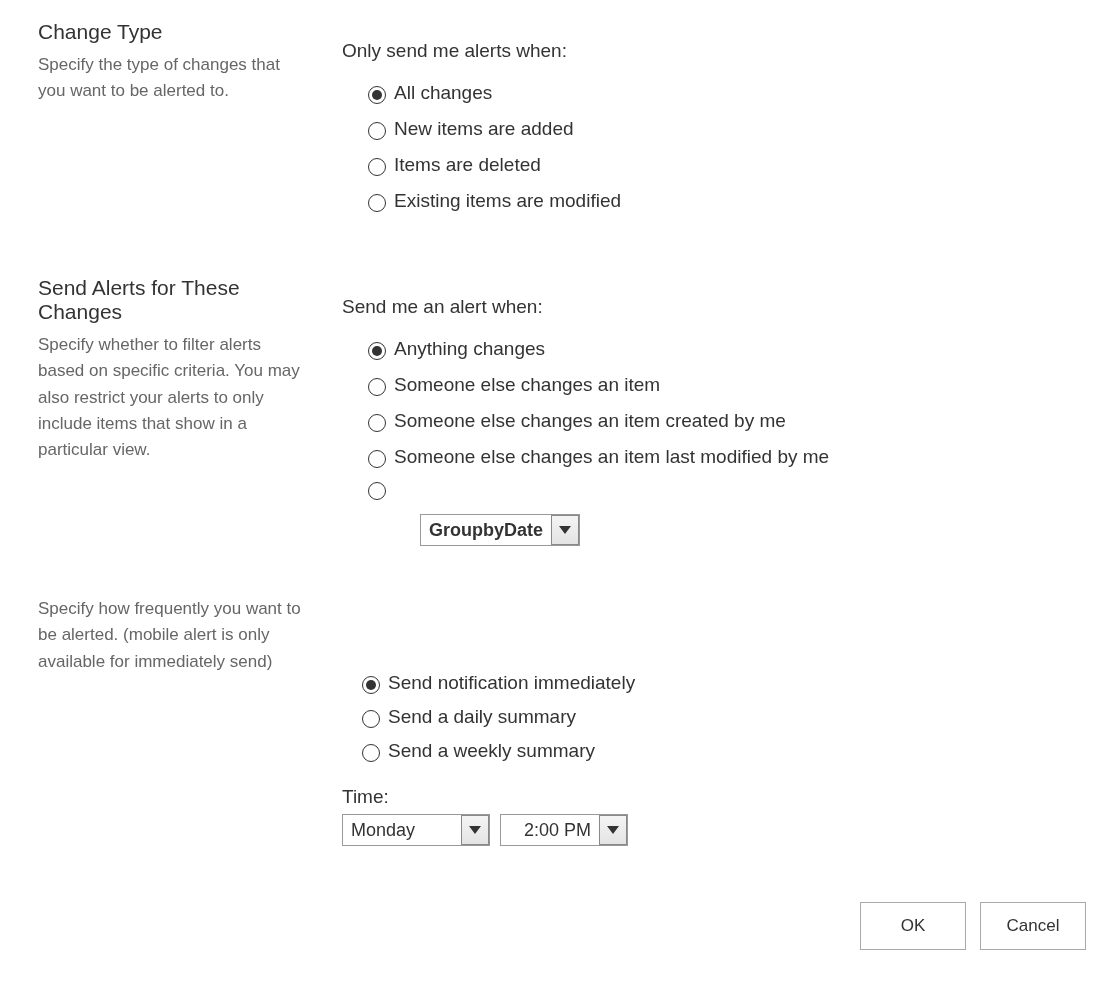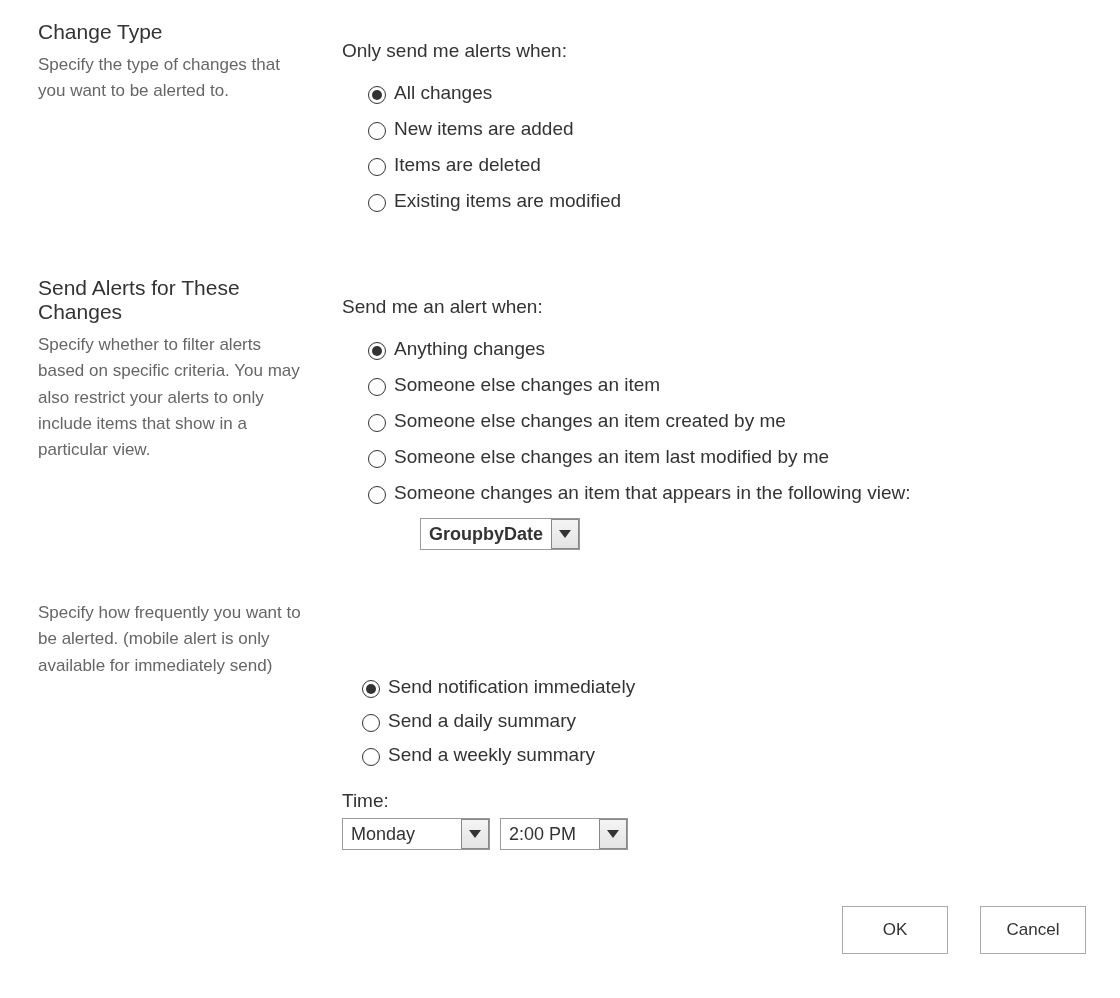"Someone changes an item that" span.radio-label { html: <span>Someone changes an item that appears in the following view:</span> -> none }
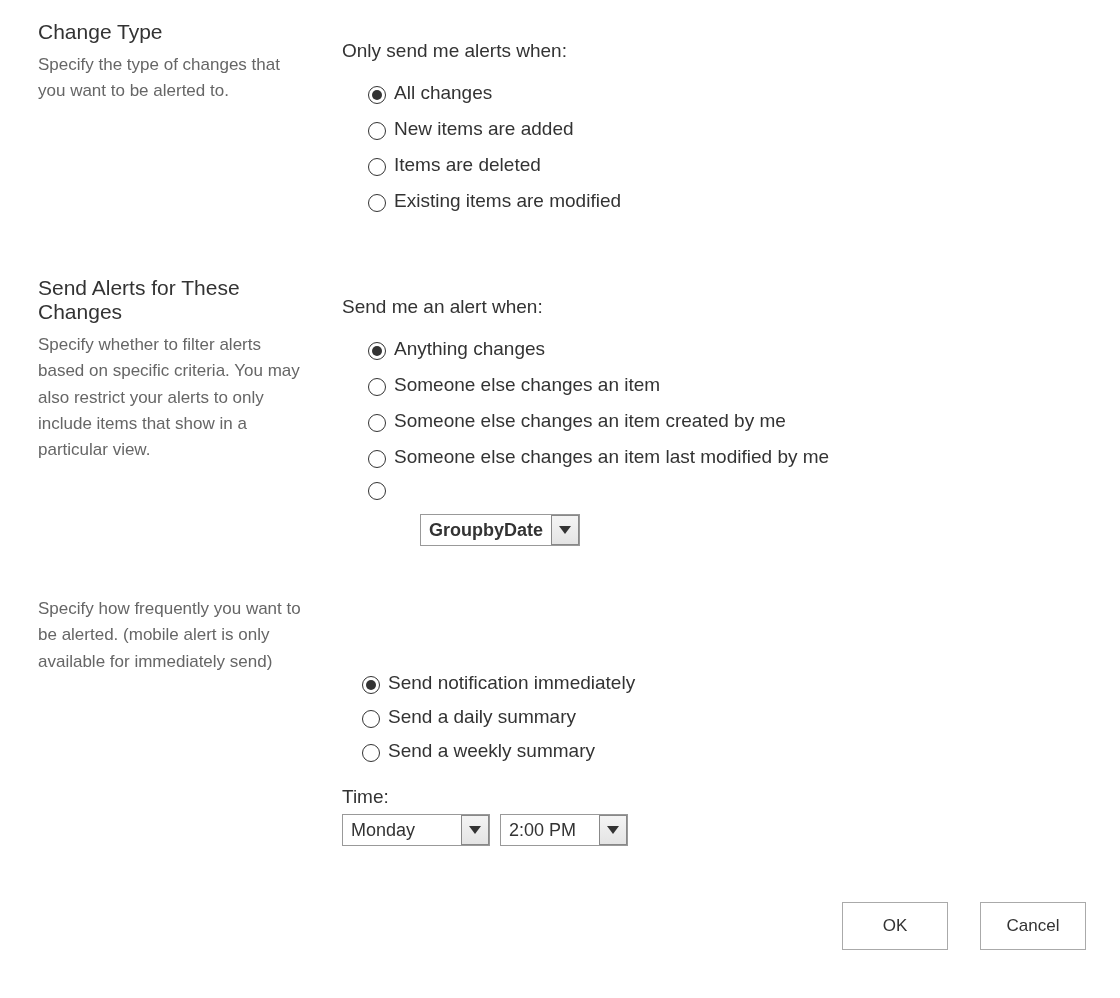"2:00 PM" span.select-text { text-align: none -> right }
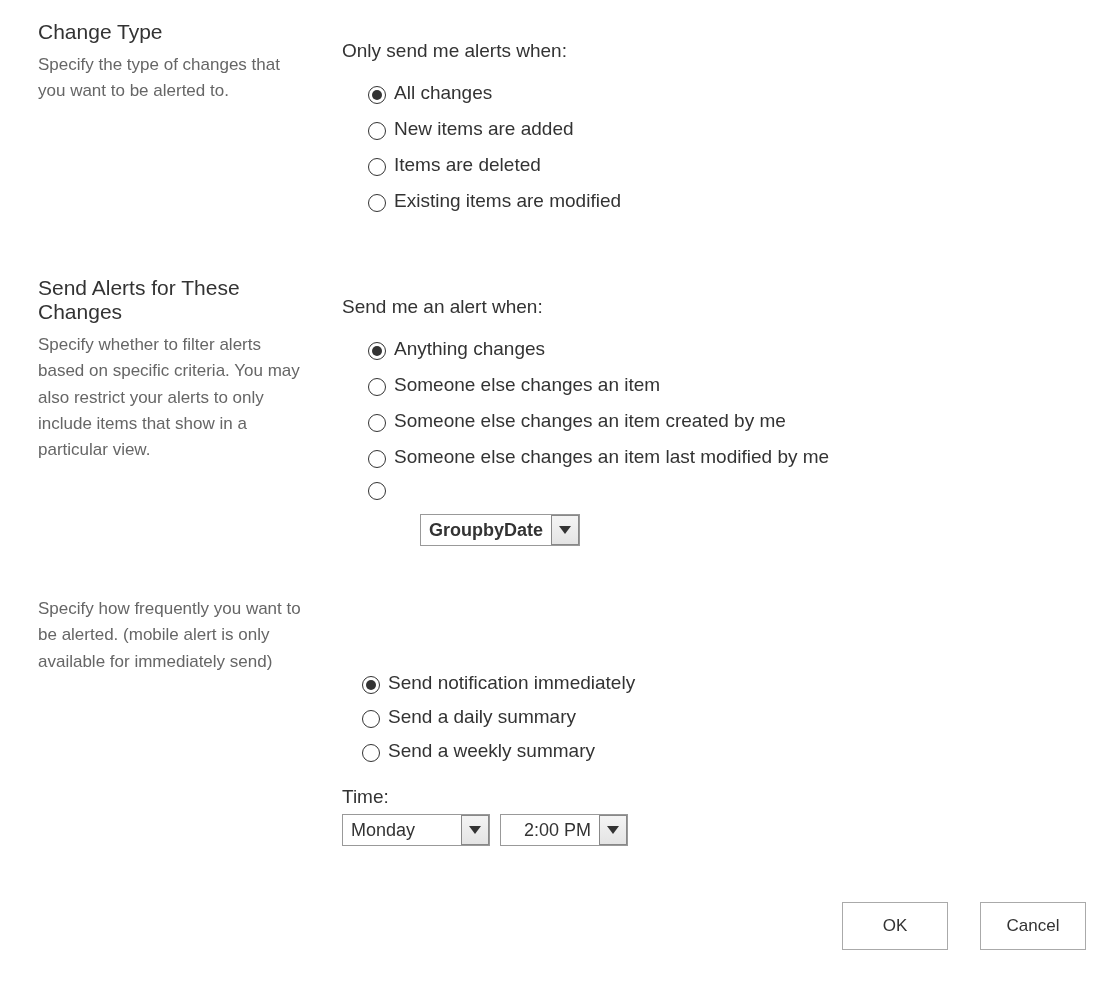"OK" .buttons-row { gap: 32px -> 14px }
